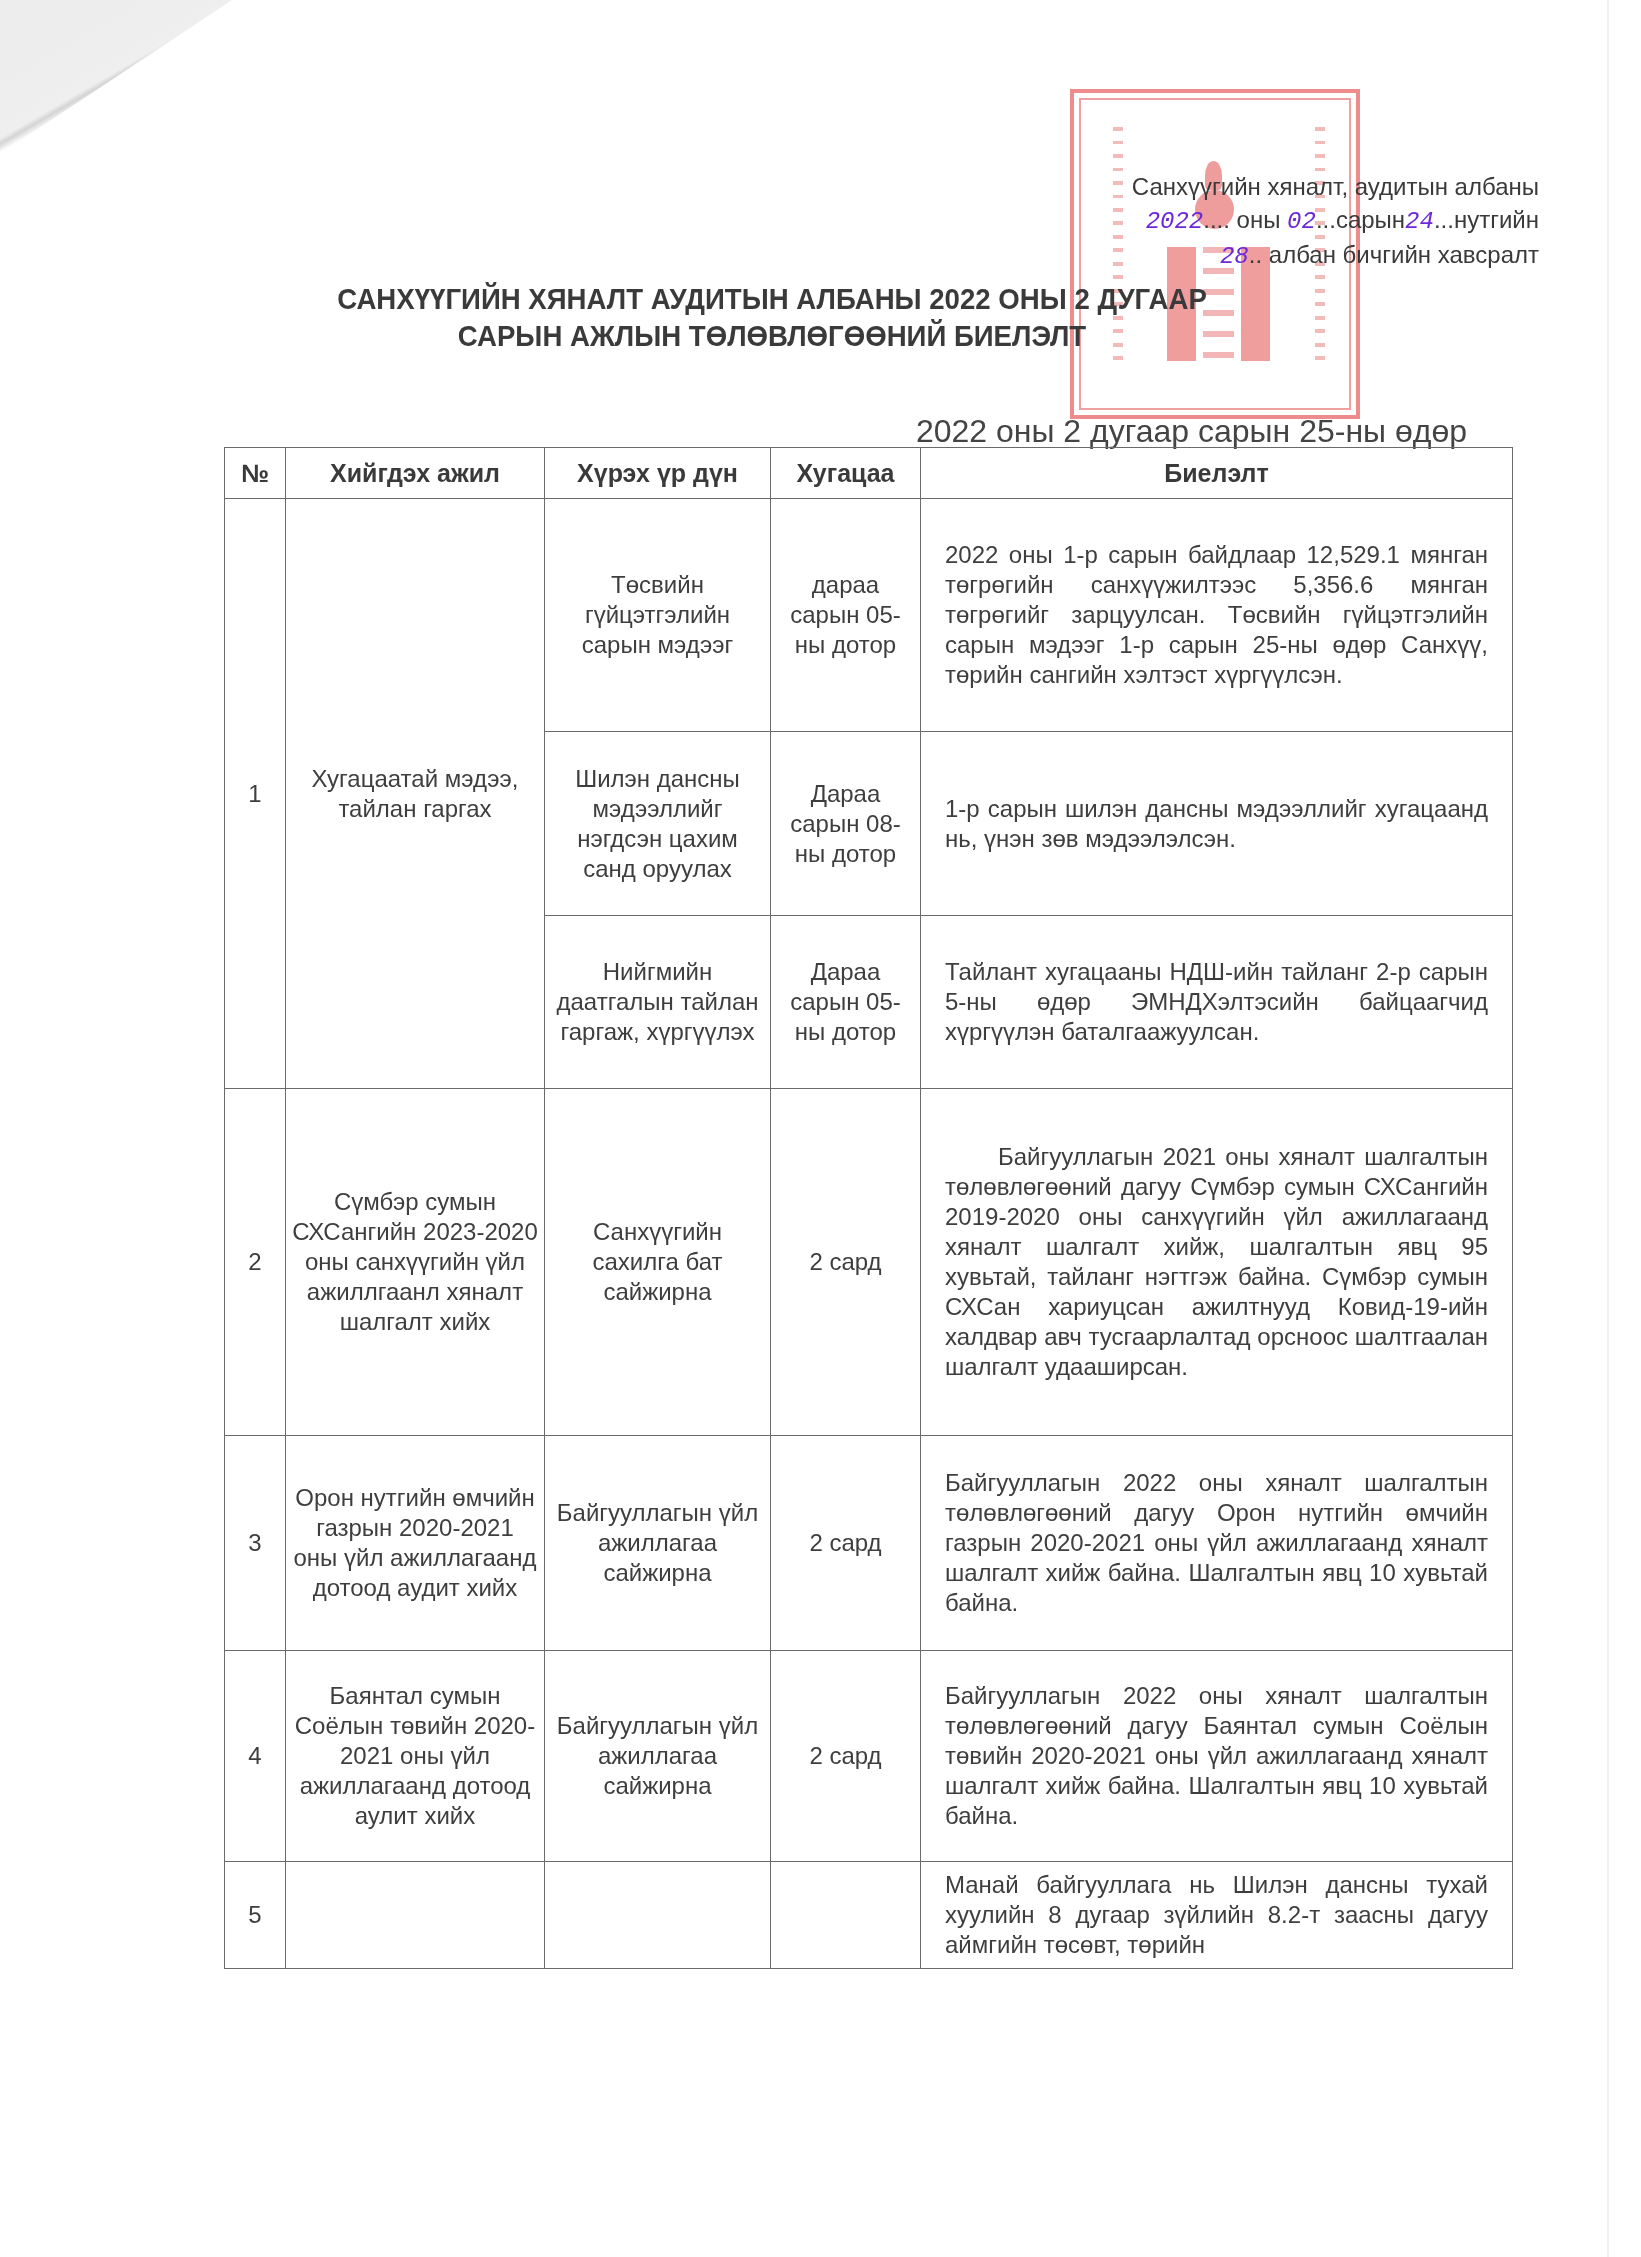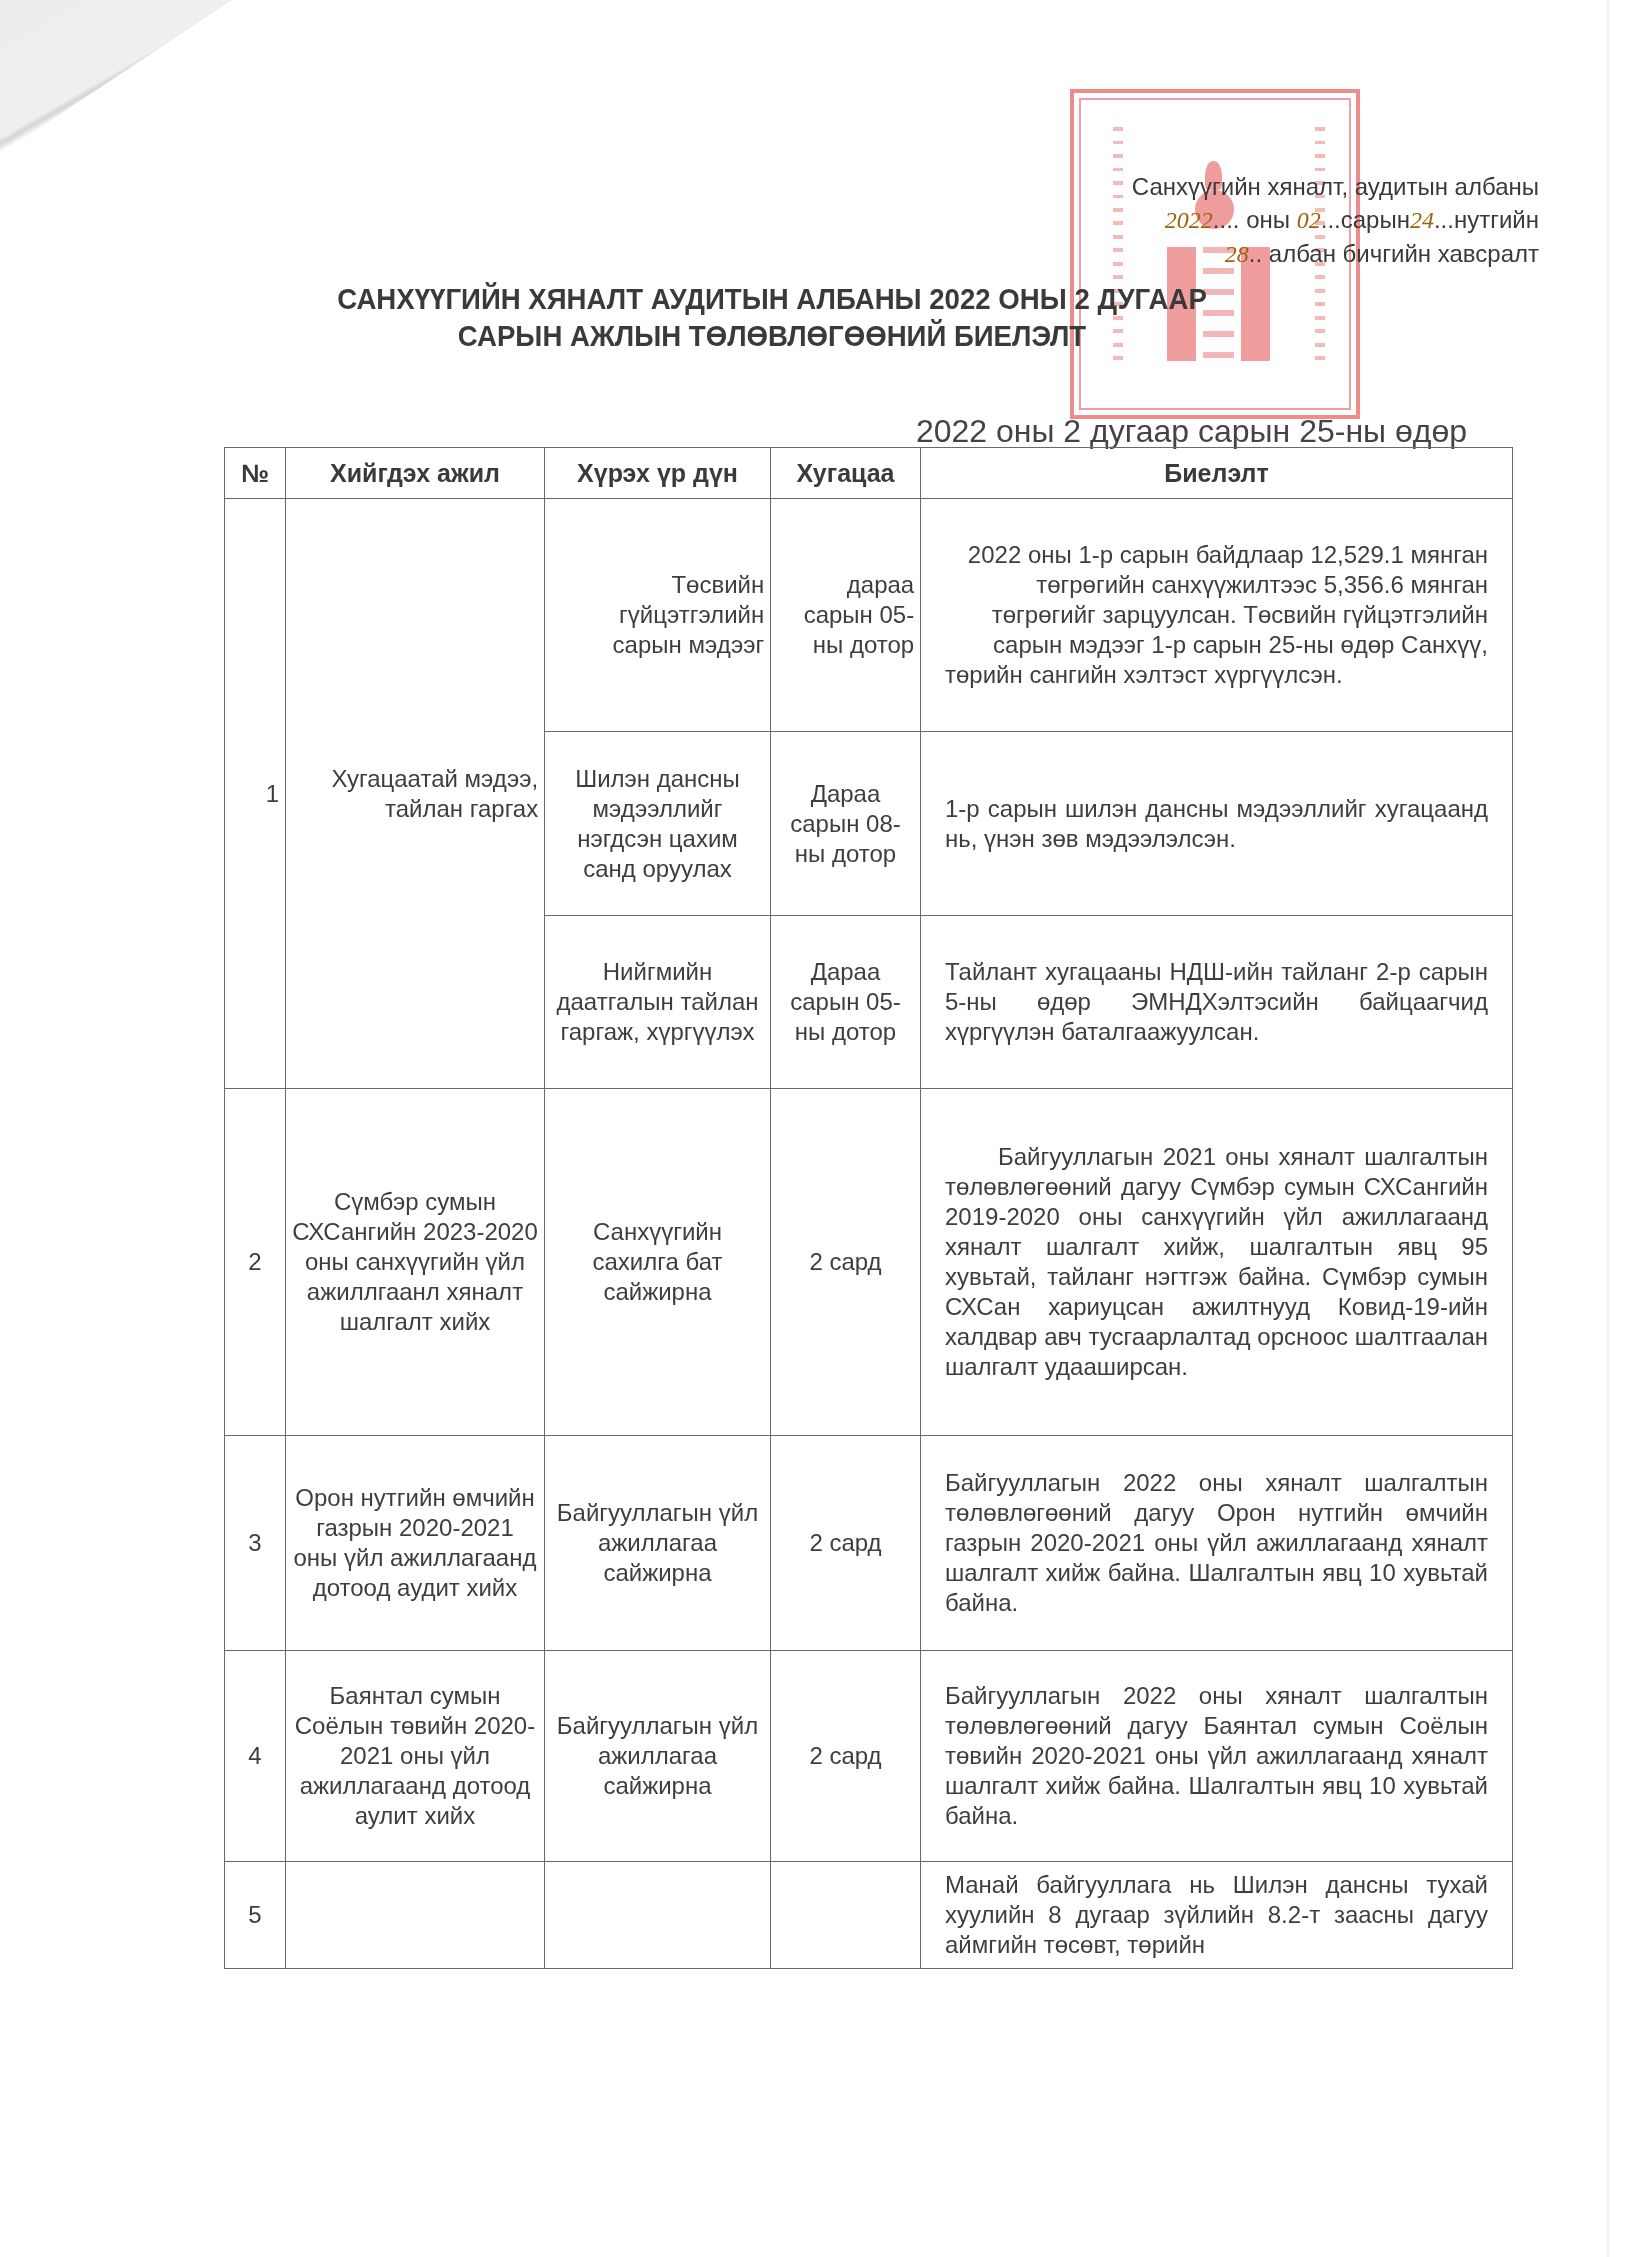"2022" .attach .hand { color: #a16207 -> #6d28d9; font-family: Liberation Serif, serif -> Liberation Mono, monospace }
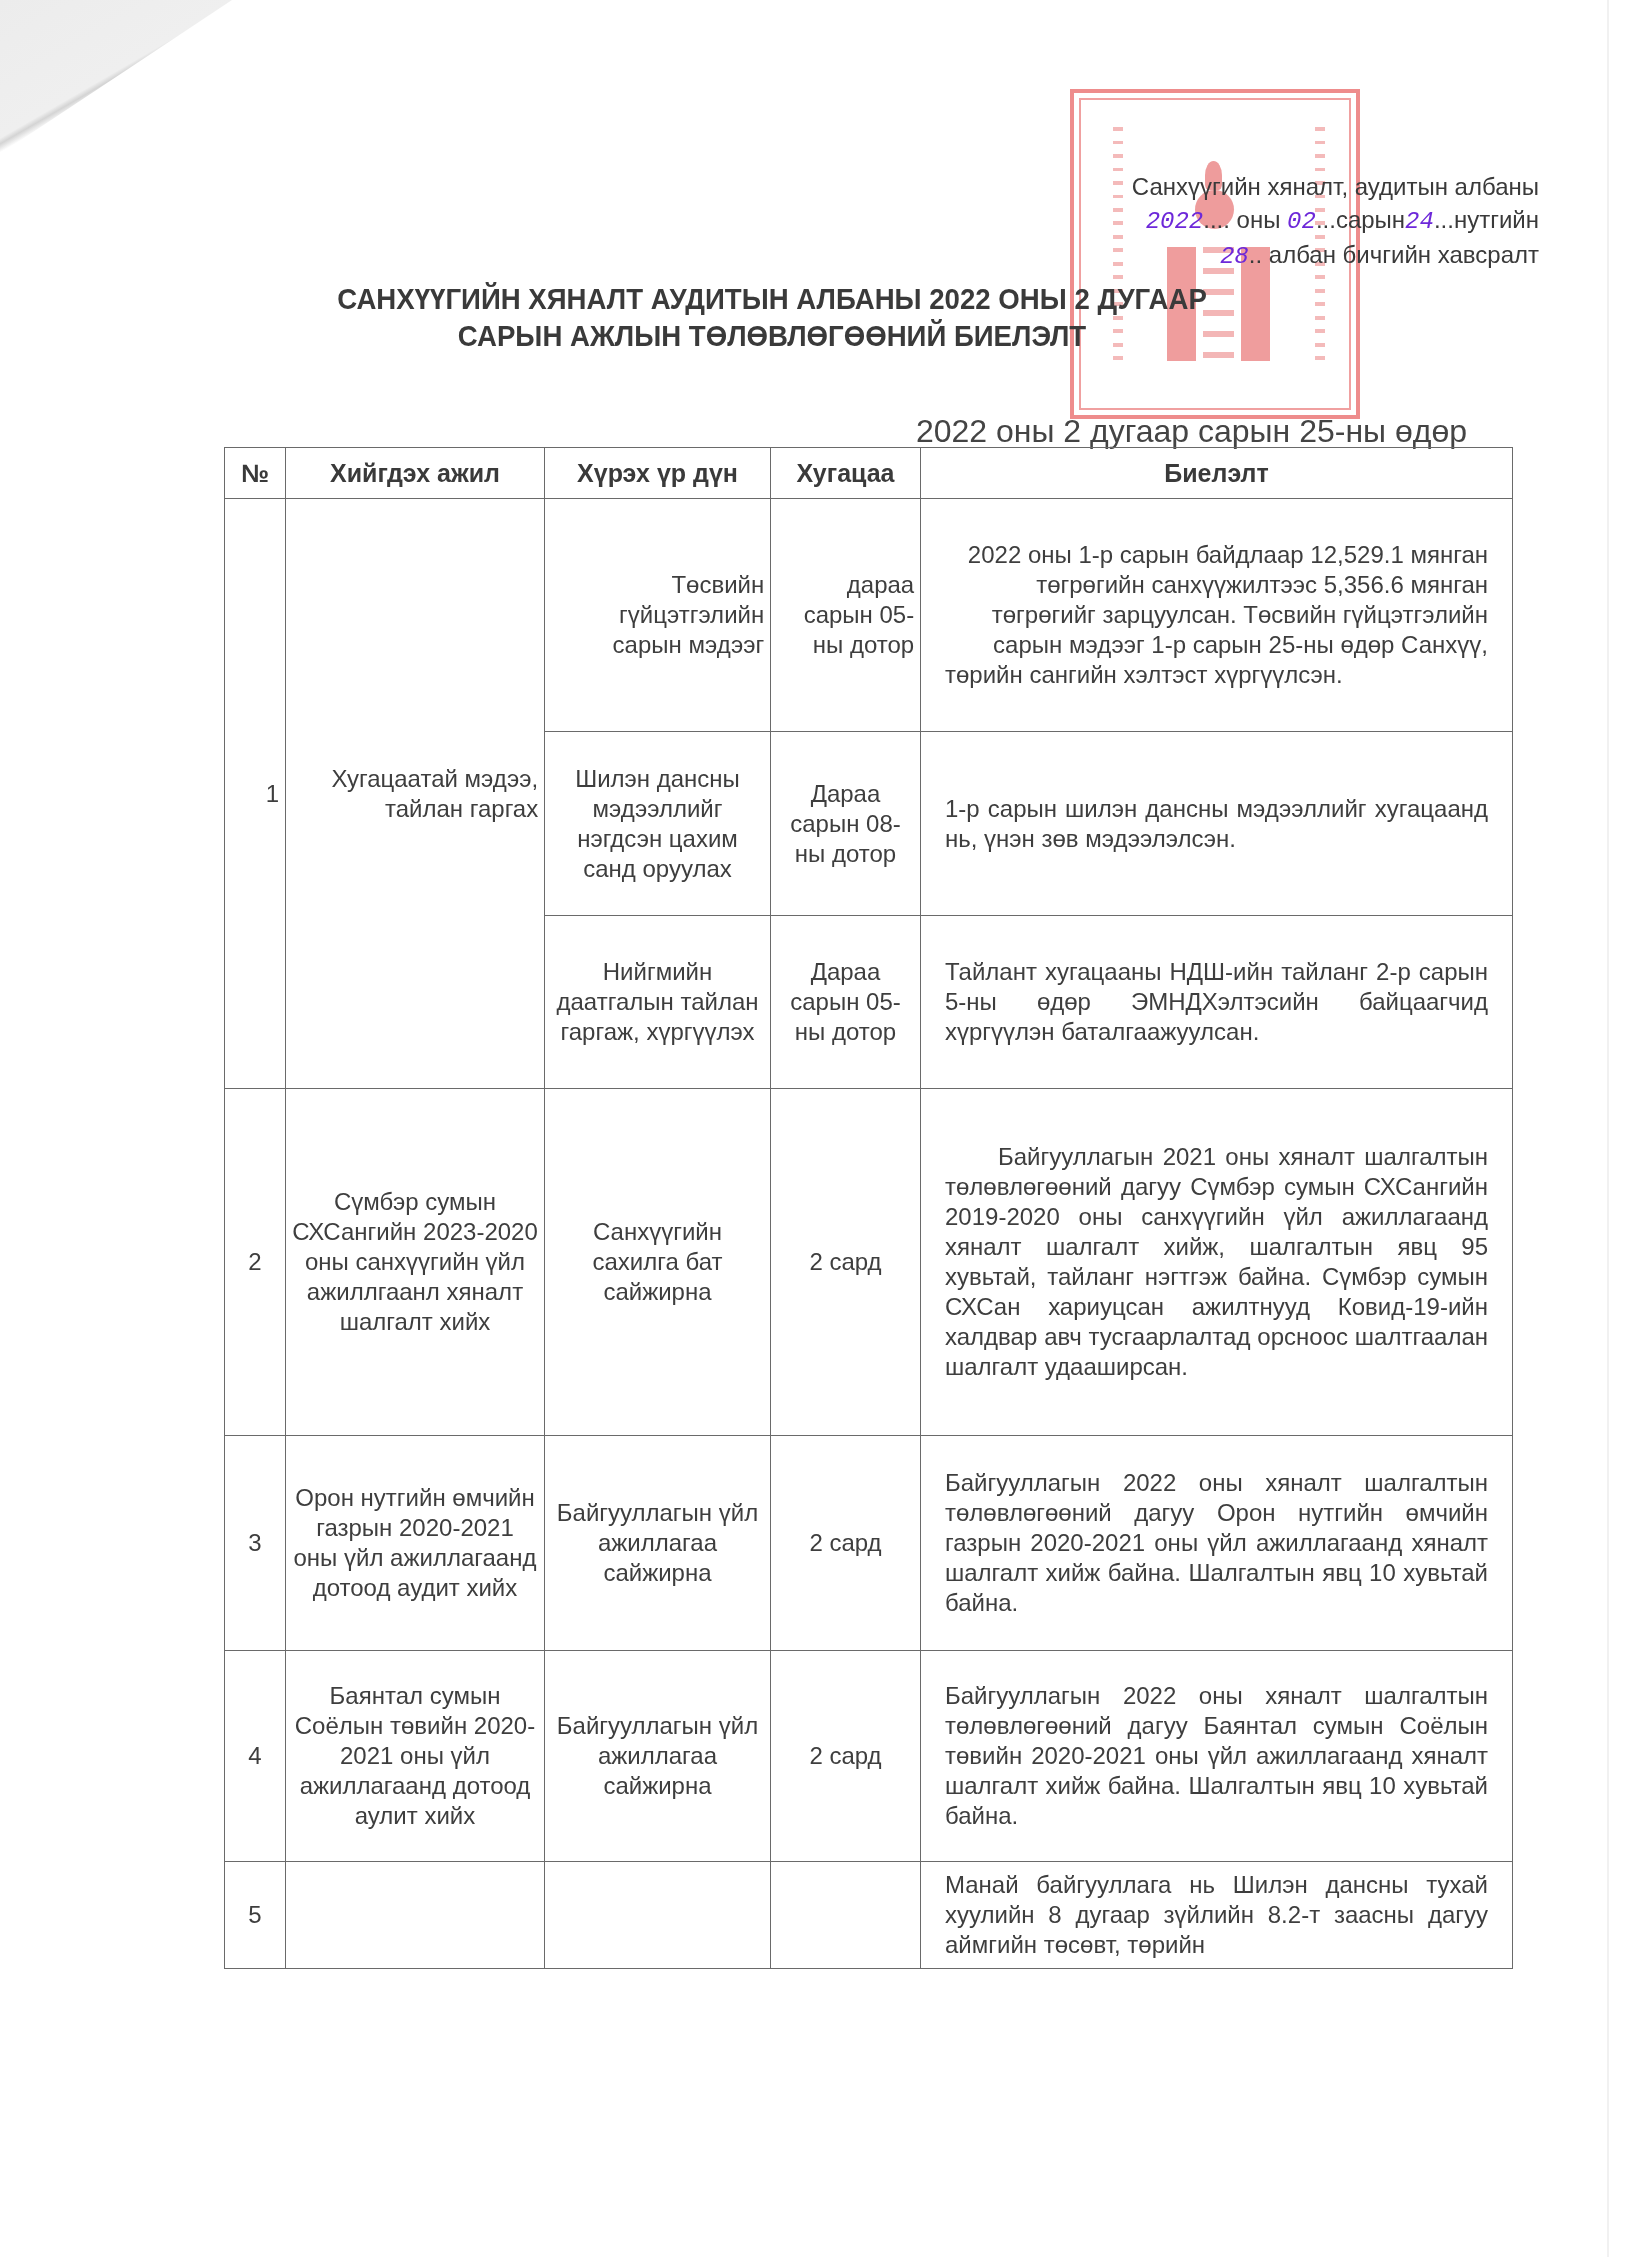"Төсвийн гүйцэтгэлийн сарын мэдээг" .row-1a td { text-align: right -> none }
